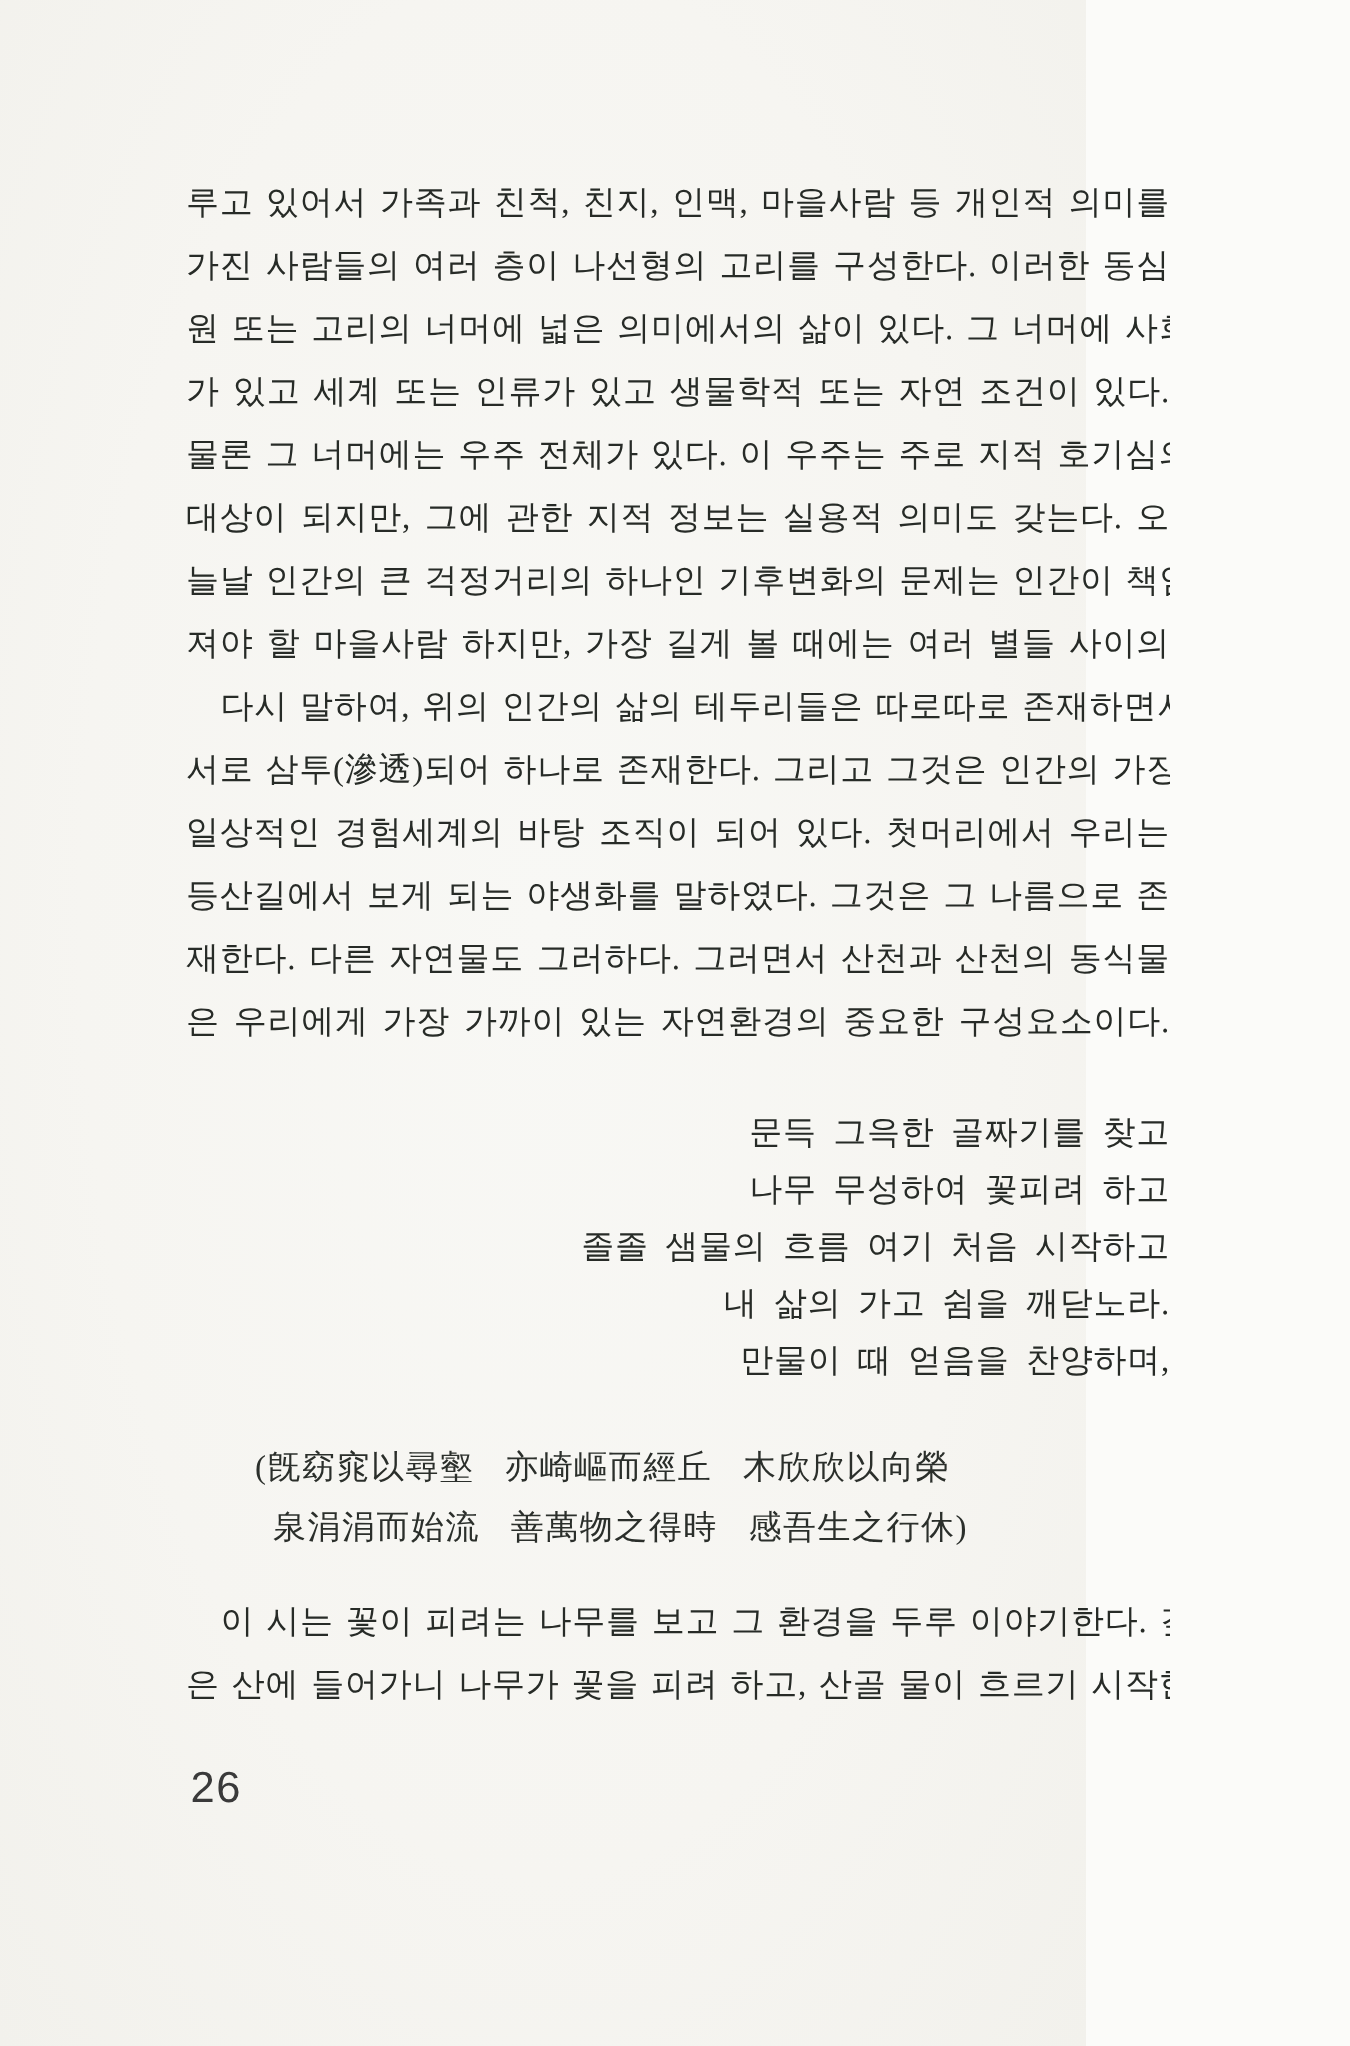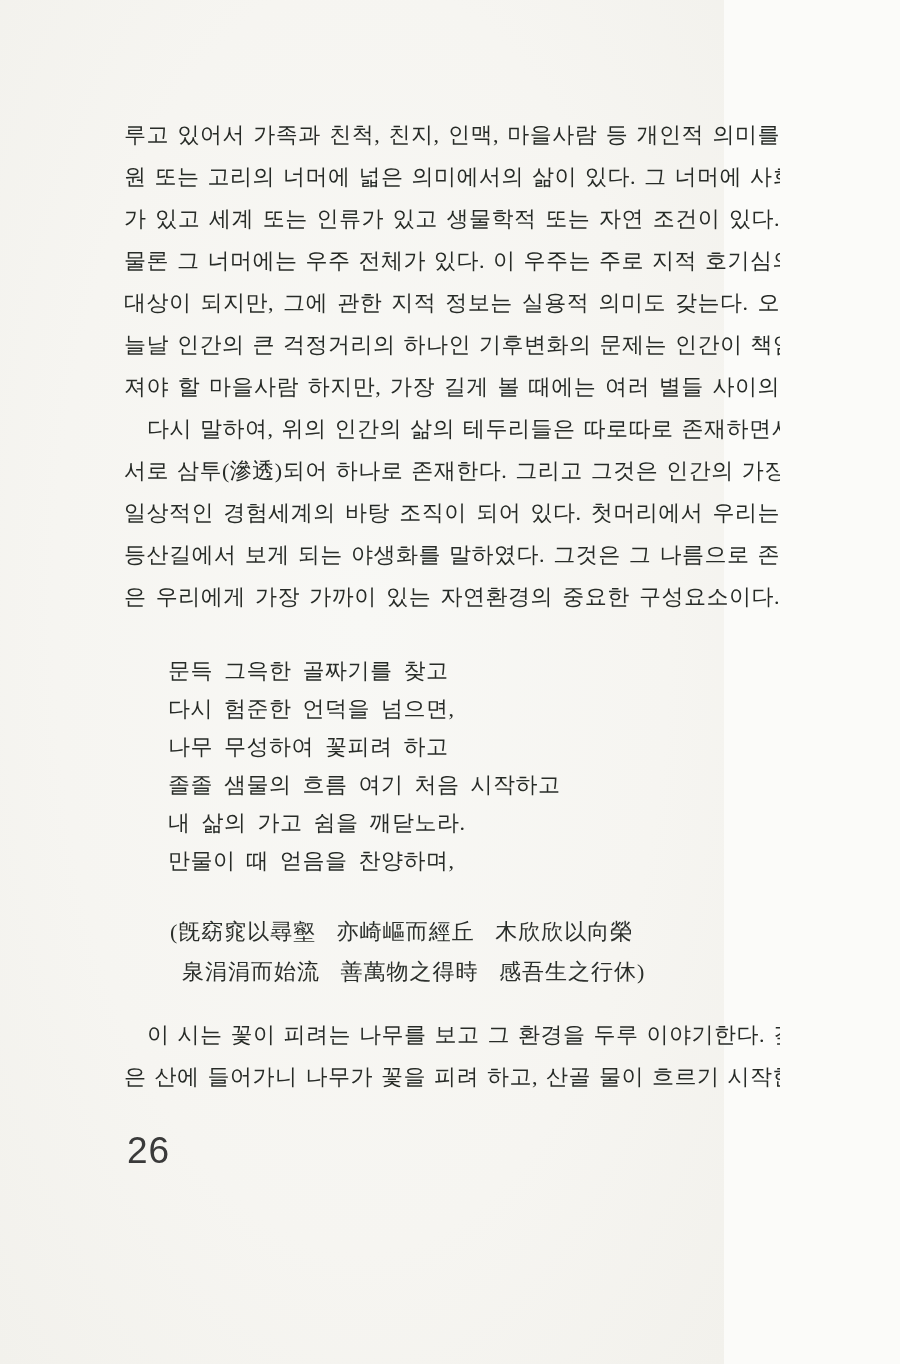"가진 사람들의 여러 층이 나선형의" div.body-line { html: none -> <div>가진 사람들의 여러 층이 나선형의 고리를 구성한다. 이러한 동심</div> }
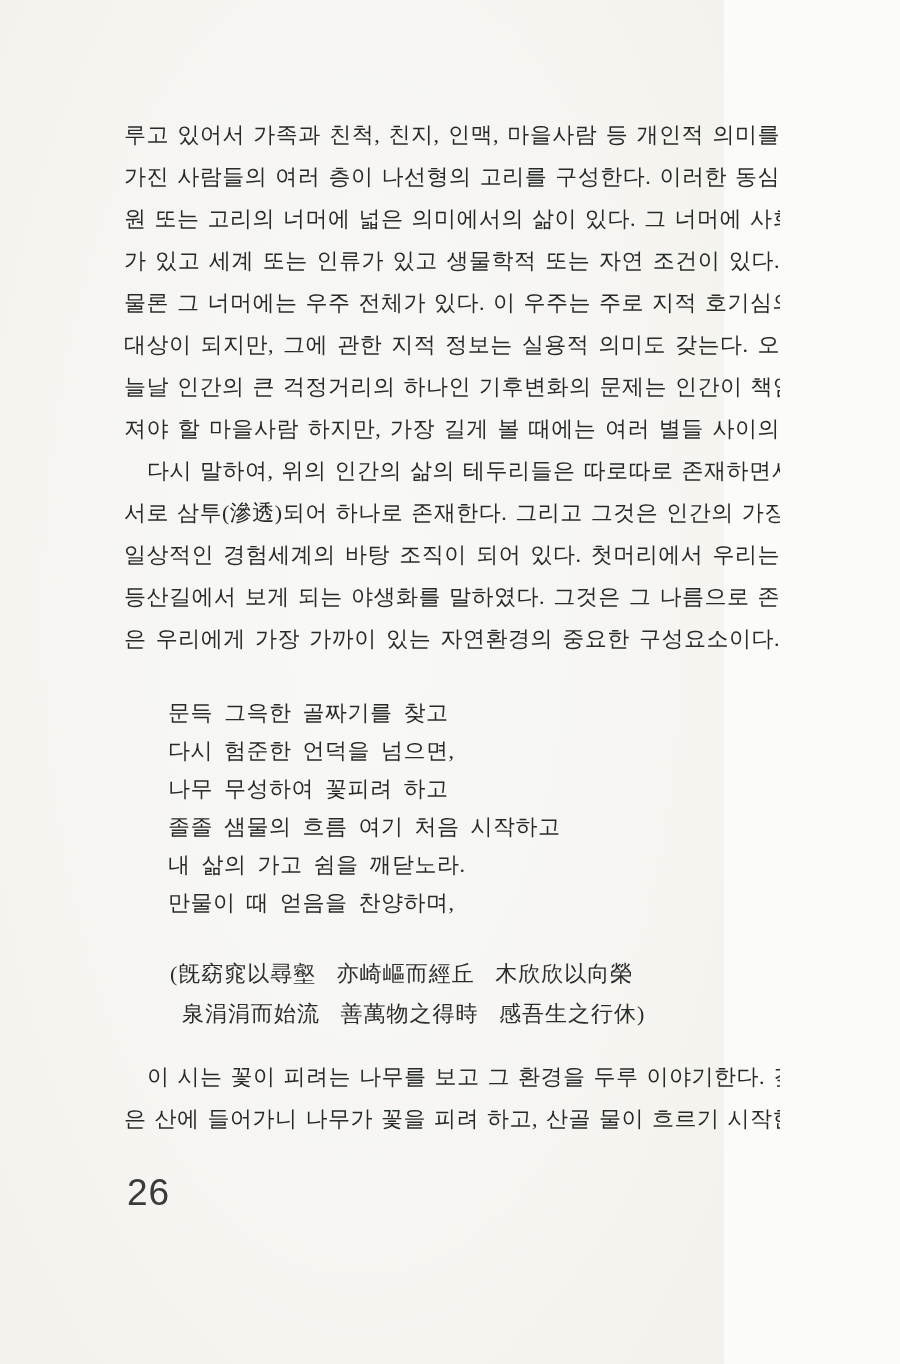"재한다. 다른 자연물도 그러하다. 그러면서" div.body-line { html: none -> <div>재한다. 다른 자연물도 그러하다. 그러면서 산천과 산천의 동식물</div> }
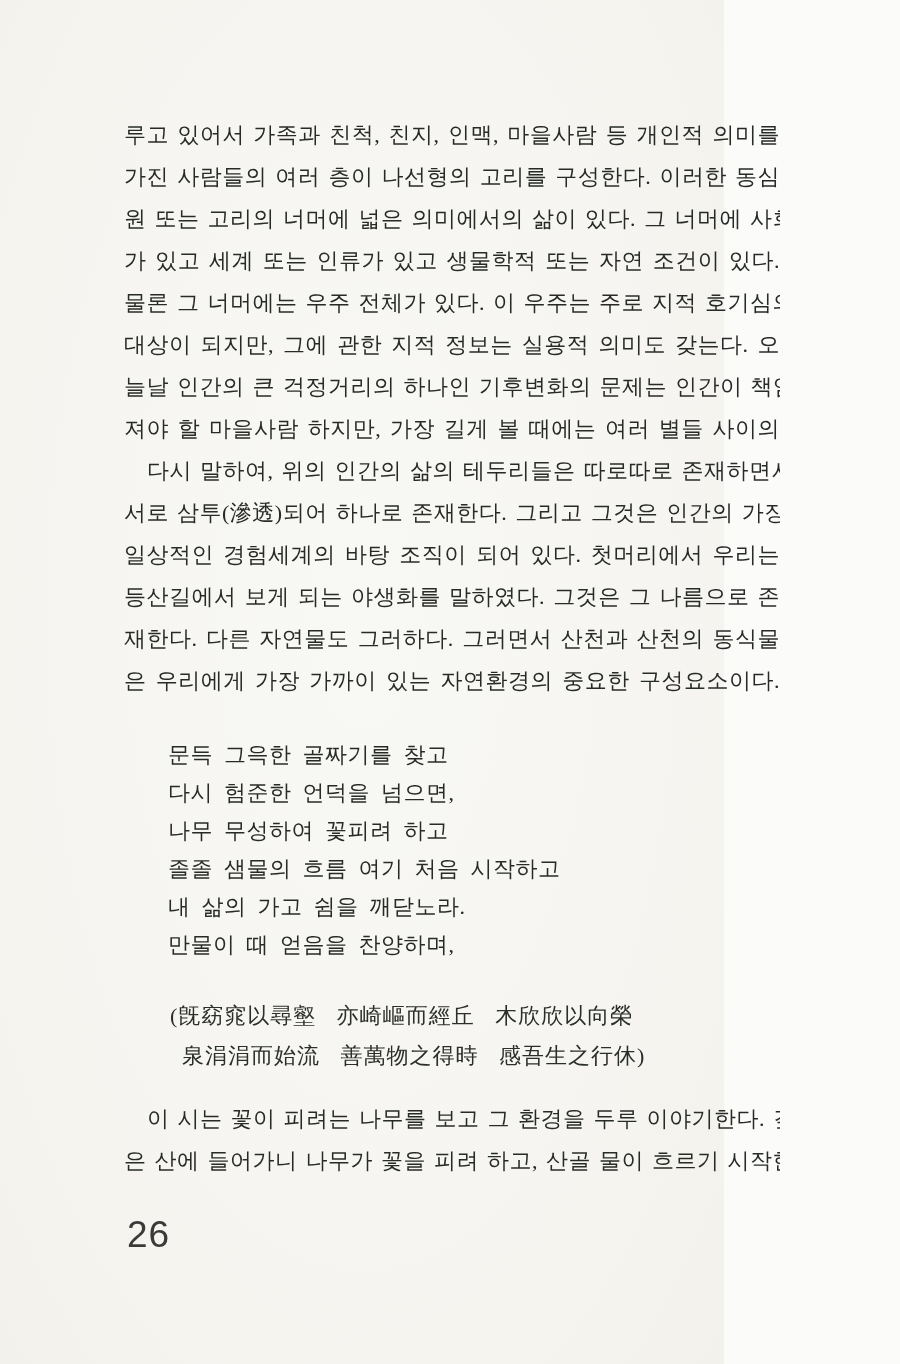"문득 그윽한 골짜기를 찾고" .poem-line { text-align: none -> right }
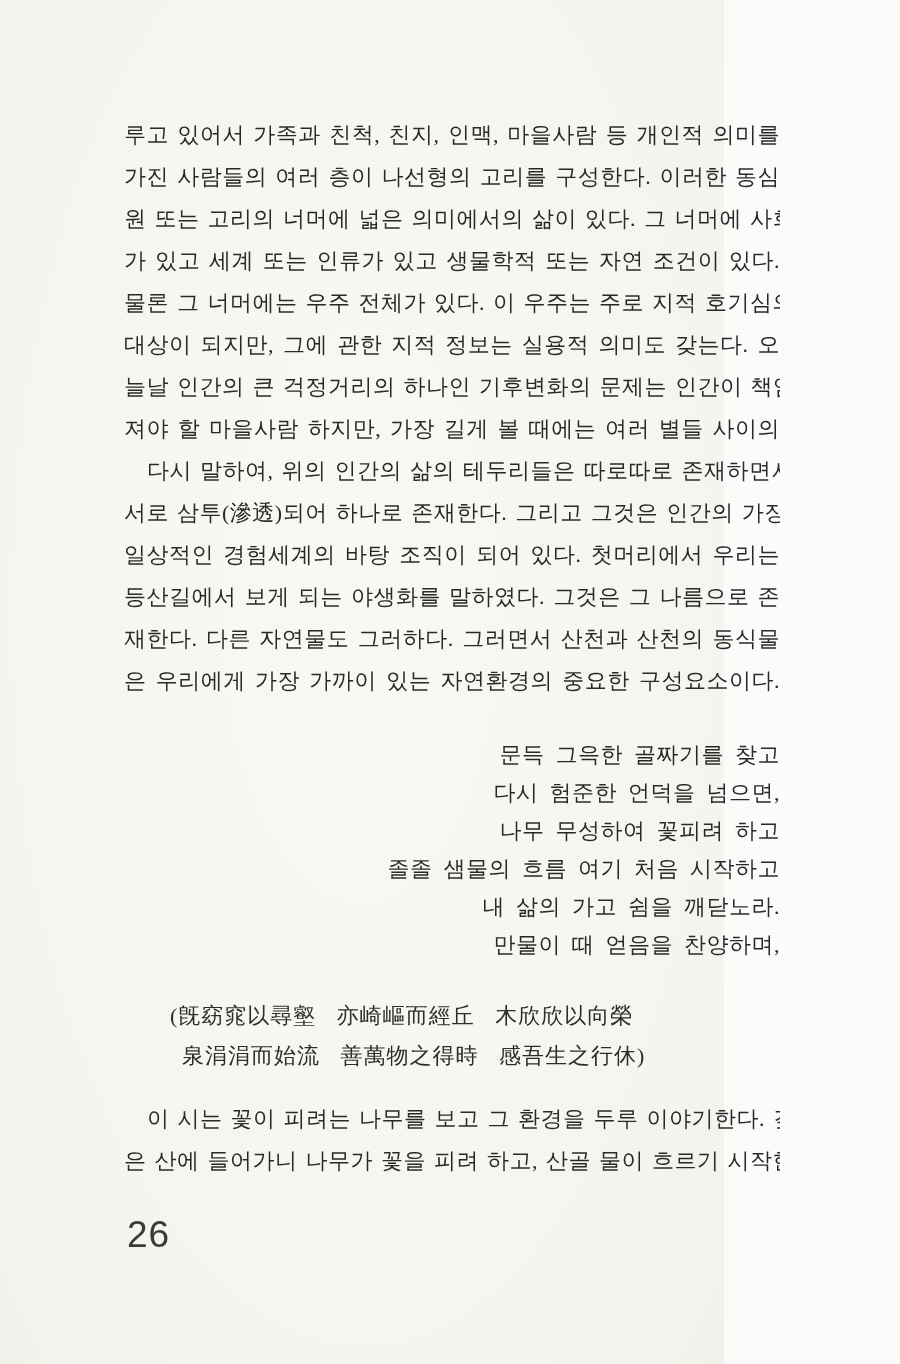"다시 험준한 언덕을 넘으면," div.poem-line { html: <div>다시 험준한 언덕을 넘으면,</div> -> none }
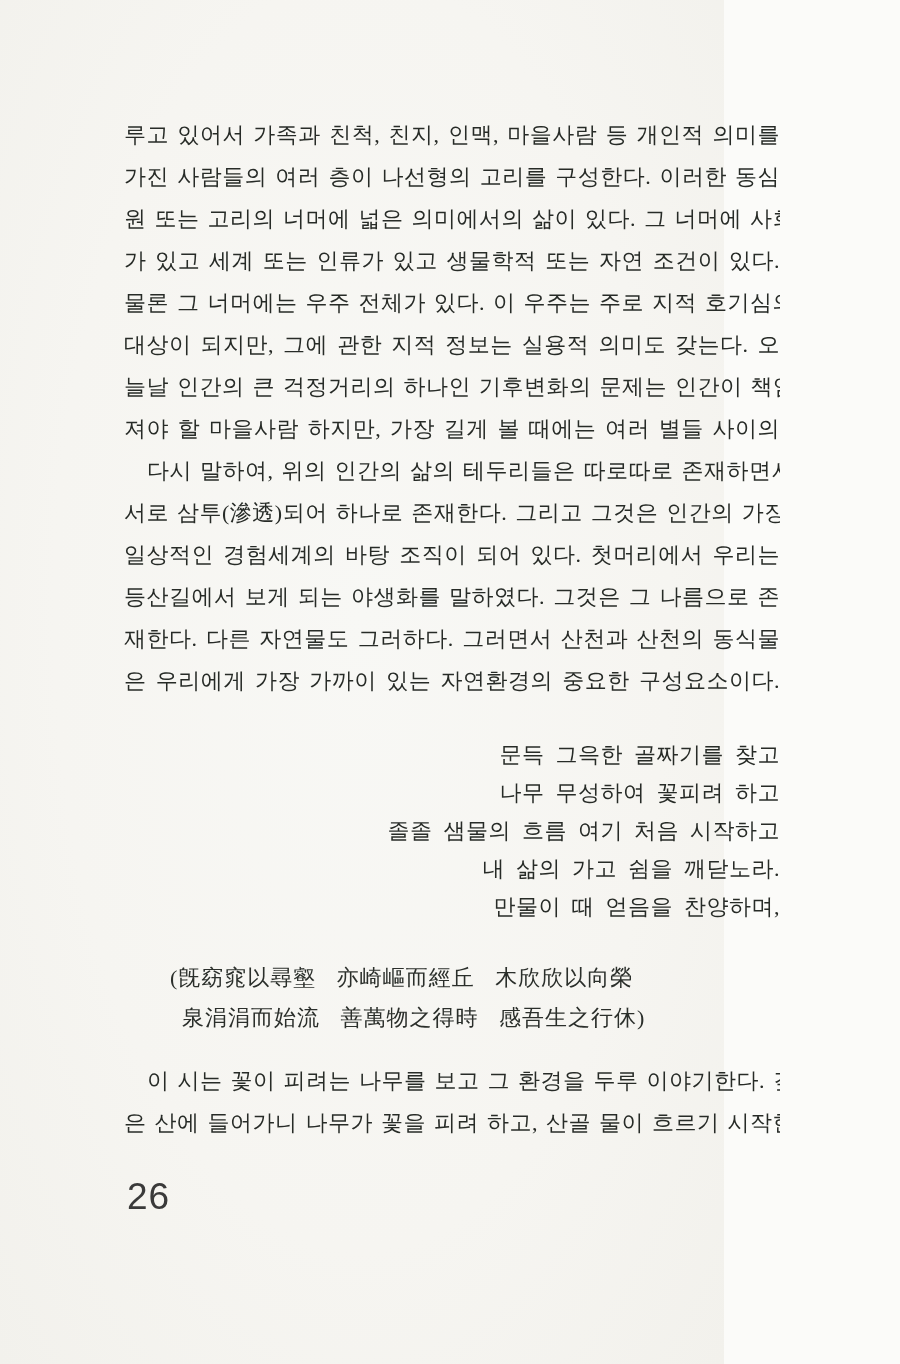"26" .page-number { font-size: 37px -> 29px }
